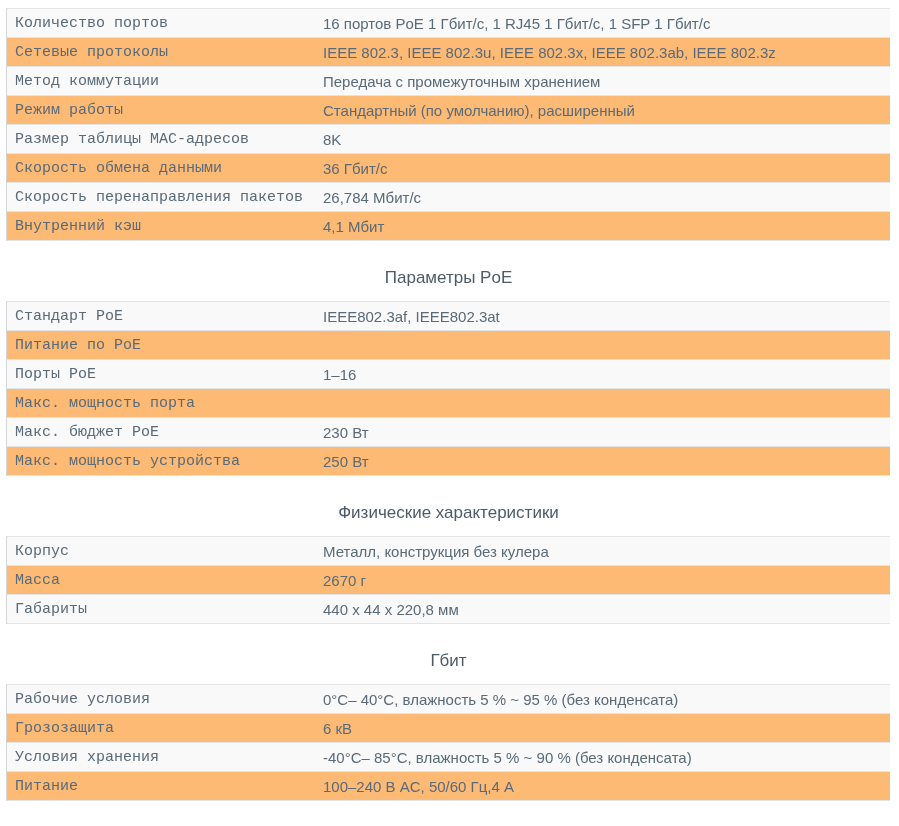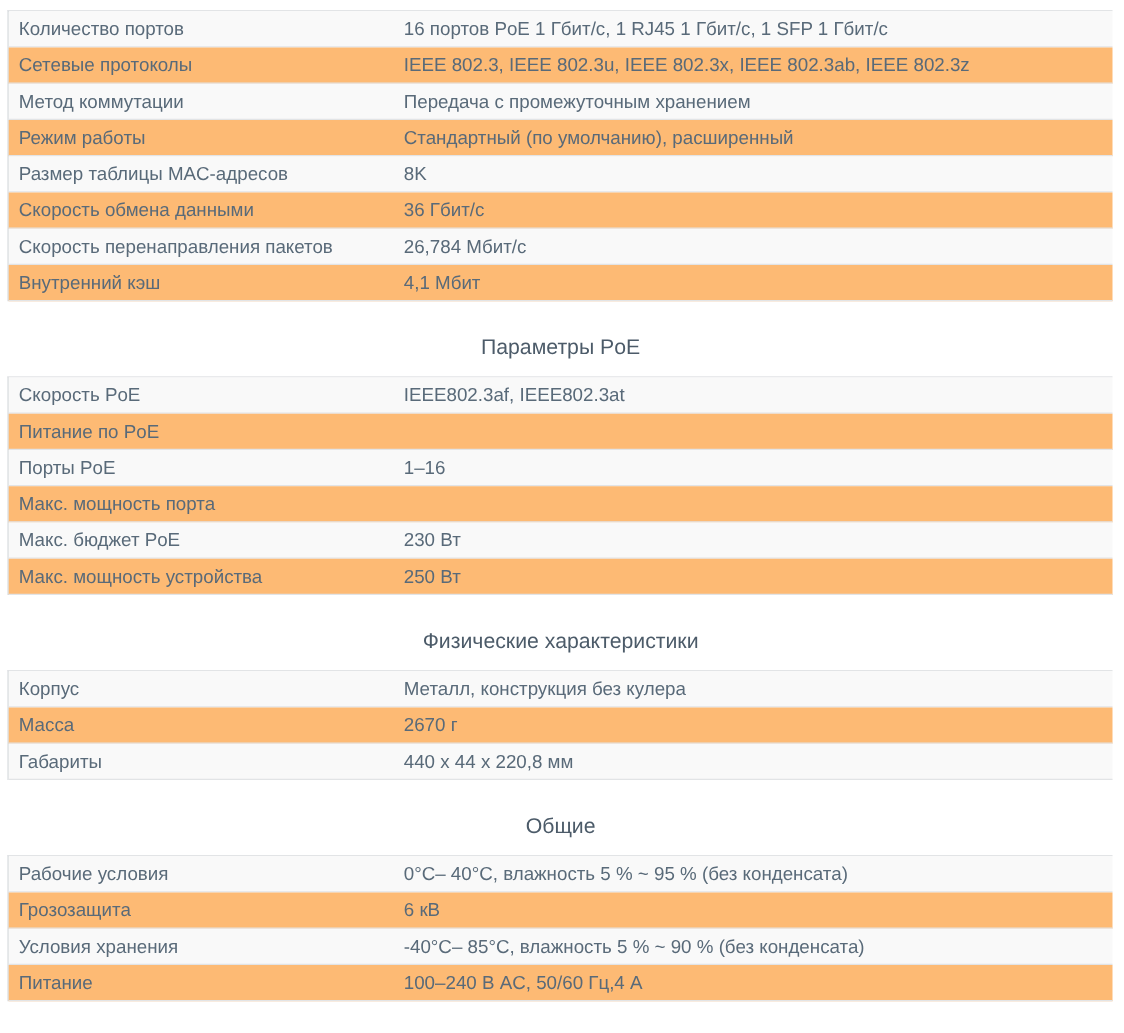"Количество портов" .spec-label { font-family: none -> Liberation Mono, monospace }
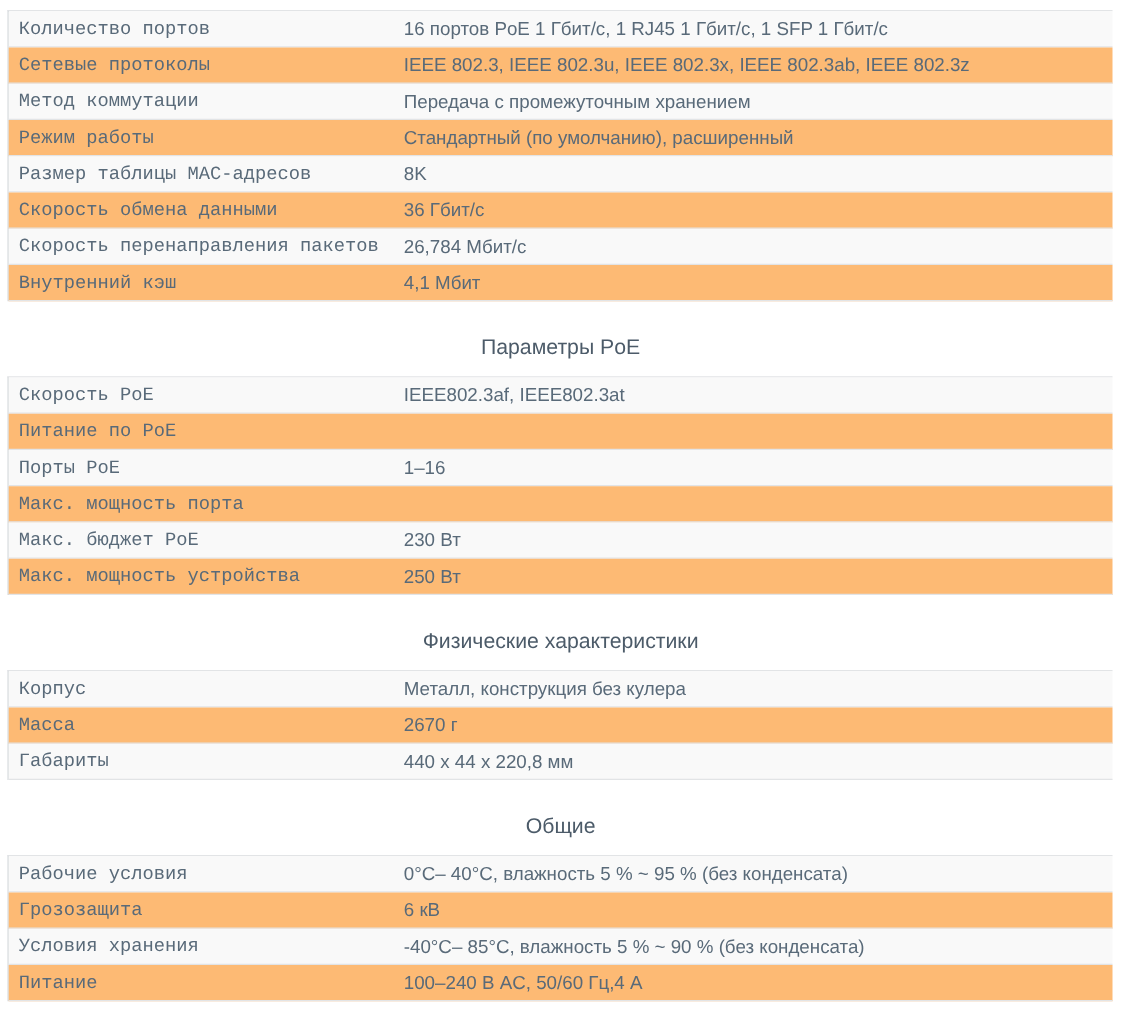"Скорость PoE" div.spec-label { text: Скорость -> Стандарт }
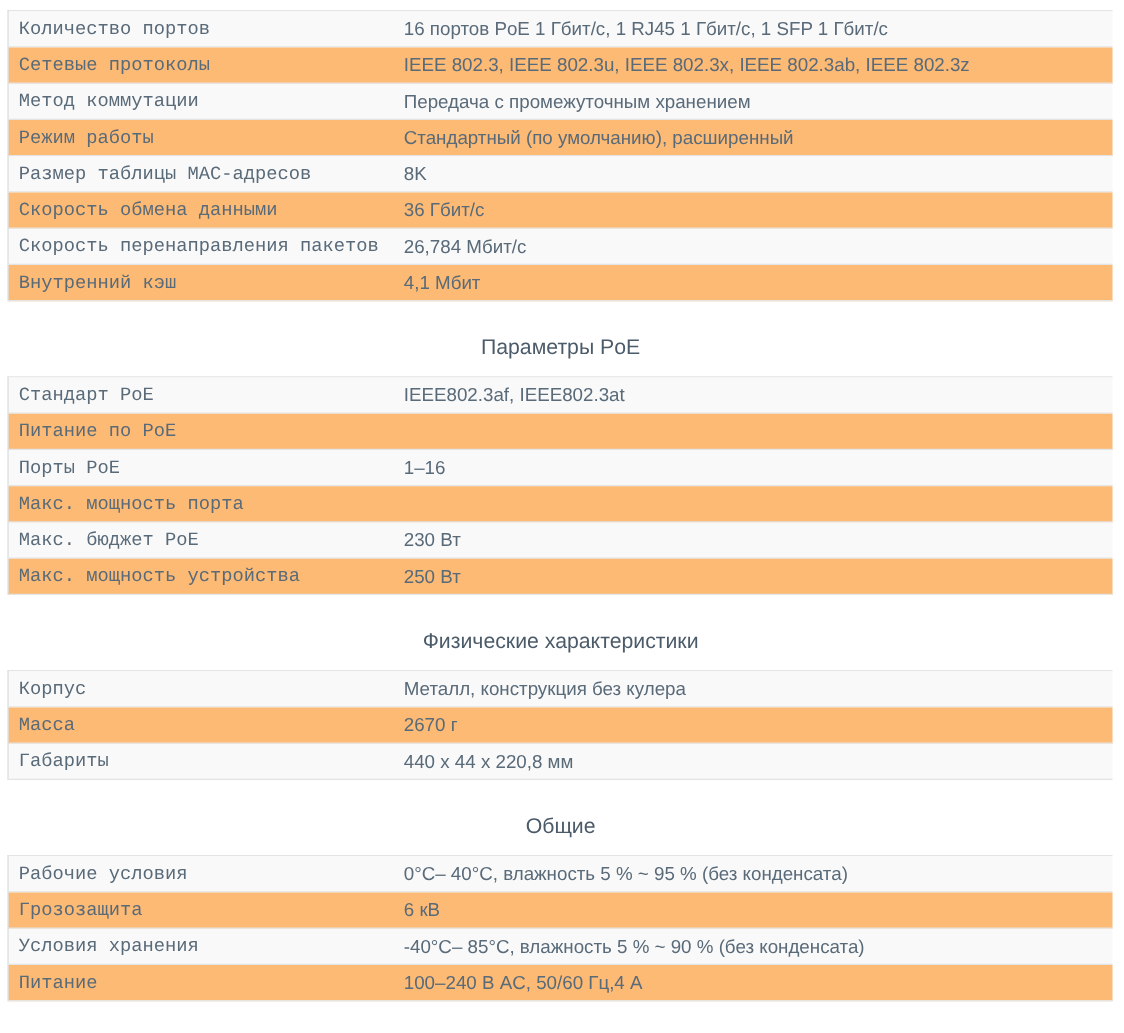"Общие" h2.section-heading { text: Общие -> Гбит }
